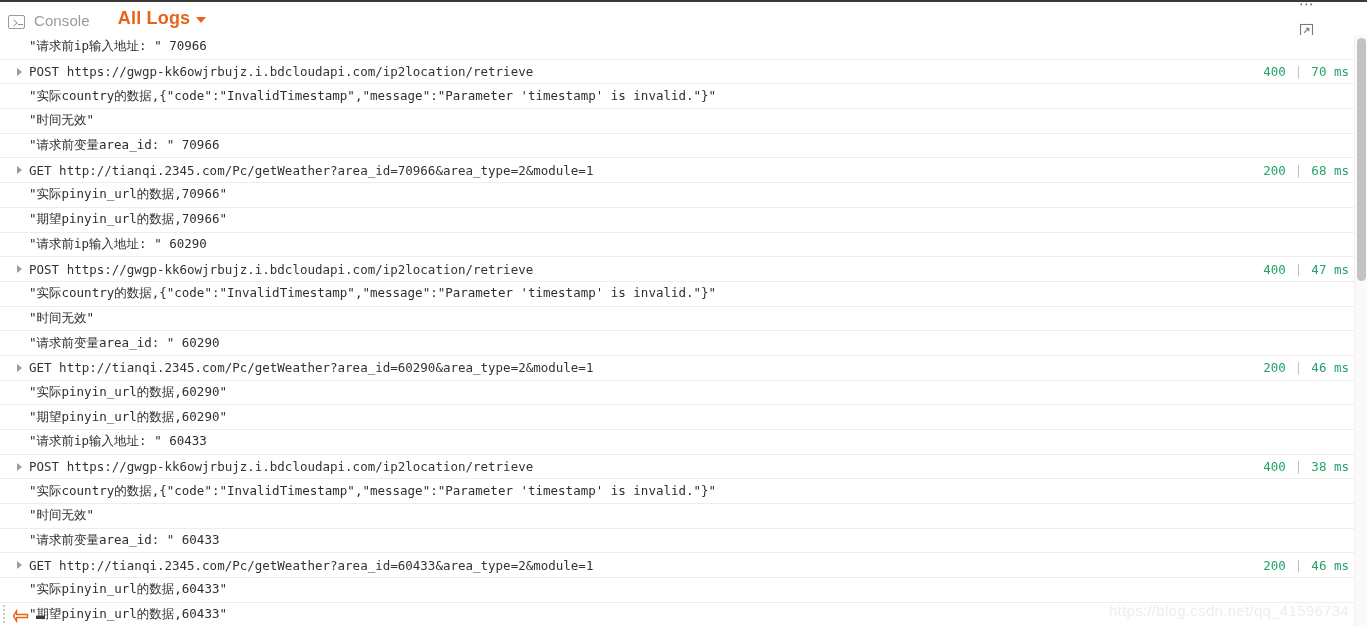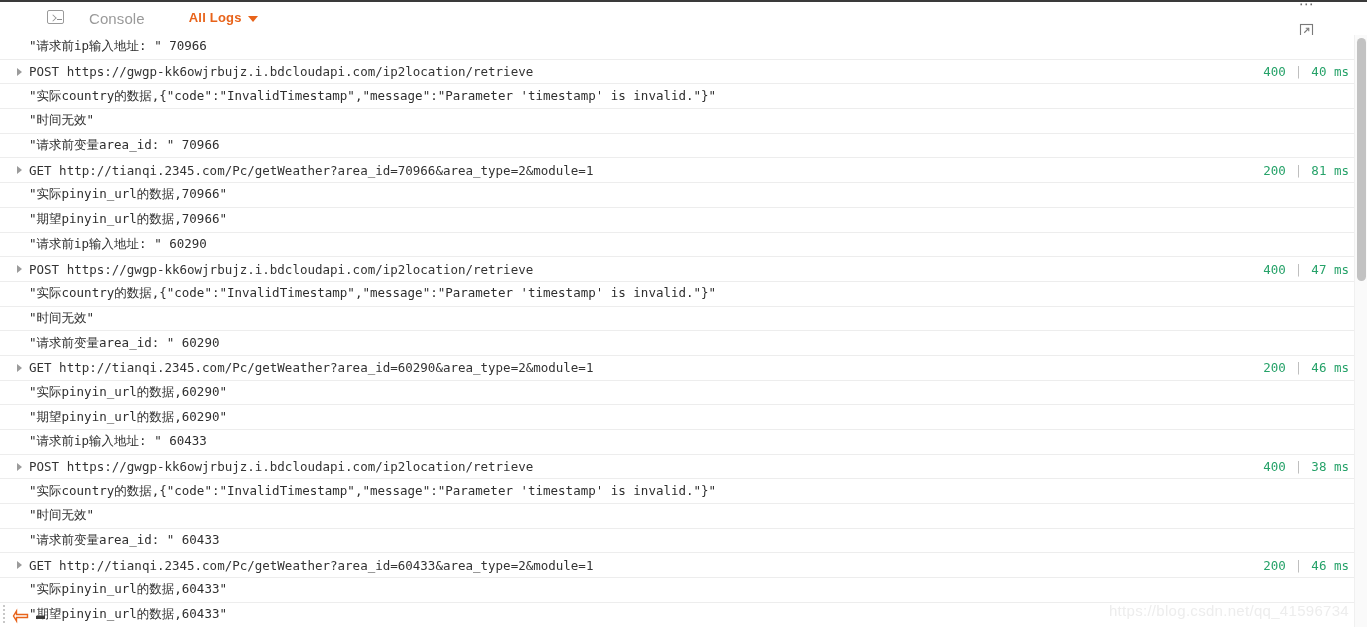"Console" .tb-left { align-items: flex-start -> flex-end; gap: 25px -> 9px; margin-left: 39px -> none }
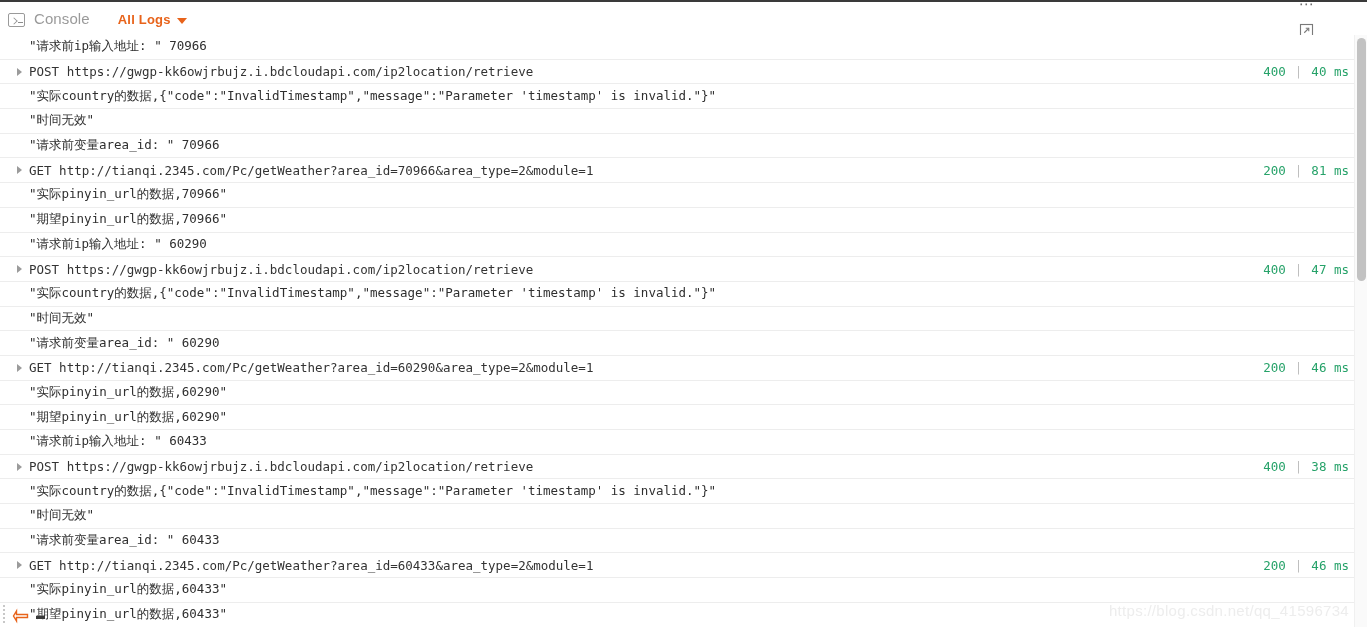"All Logs" .all-logs-label { font-size: 13px -> 18px }
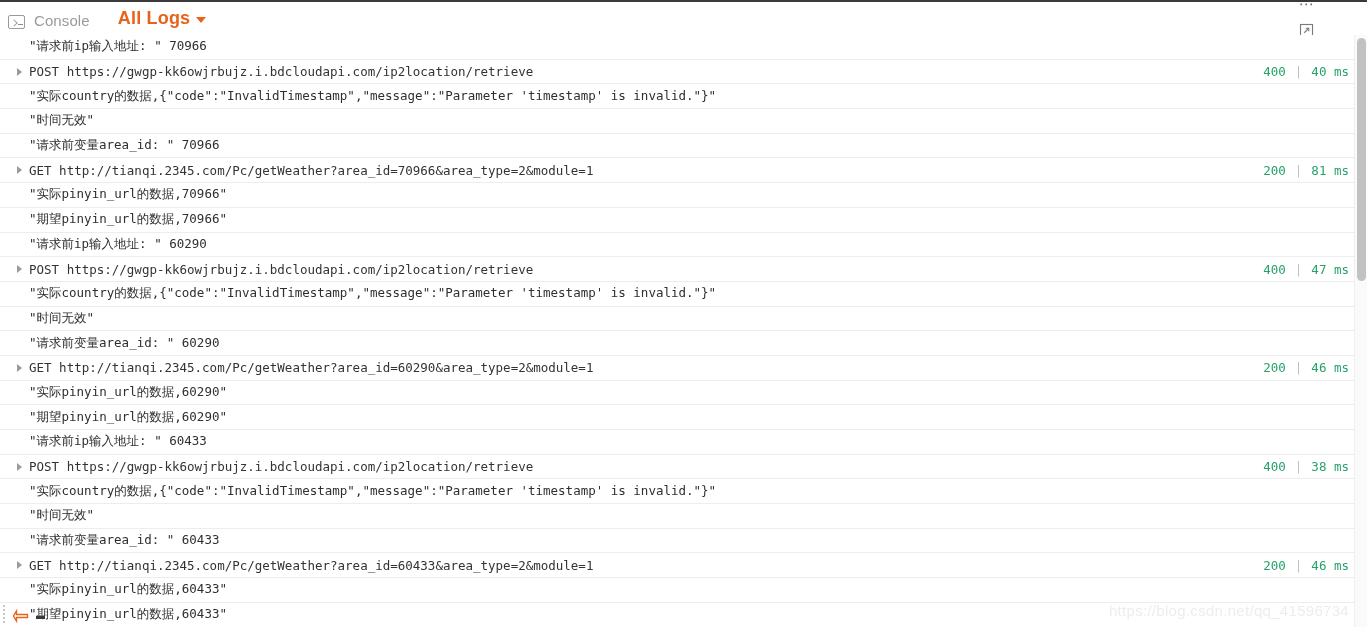"40 ms" span { text: 40 -> 70 }
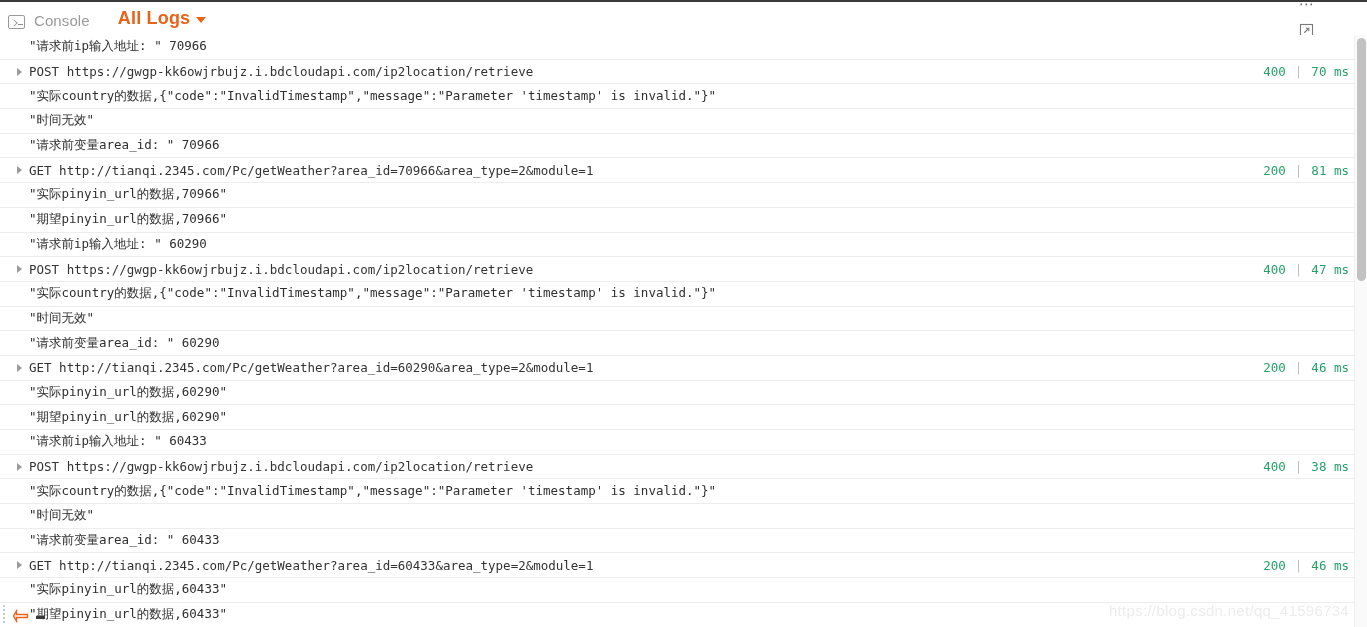"81 ms" span { text: 81 -> 68 }
